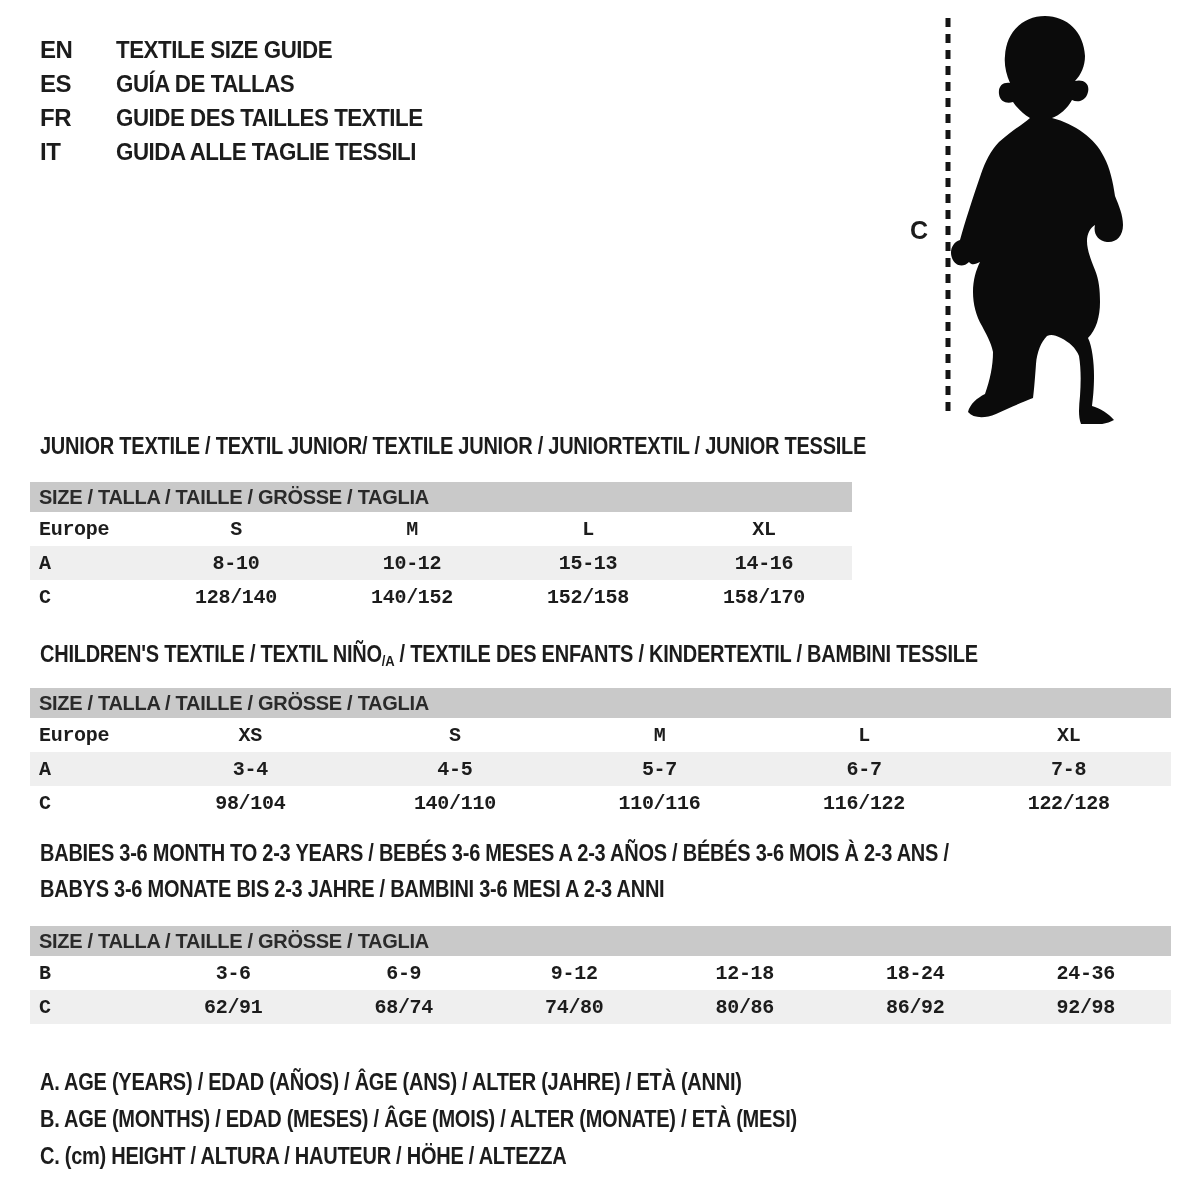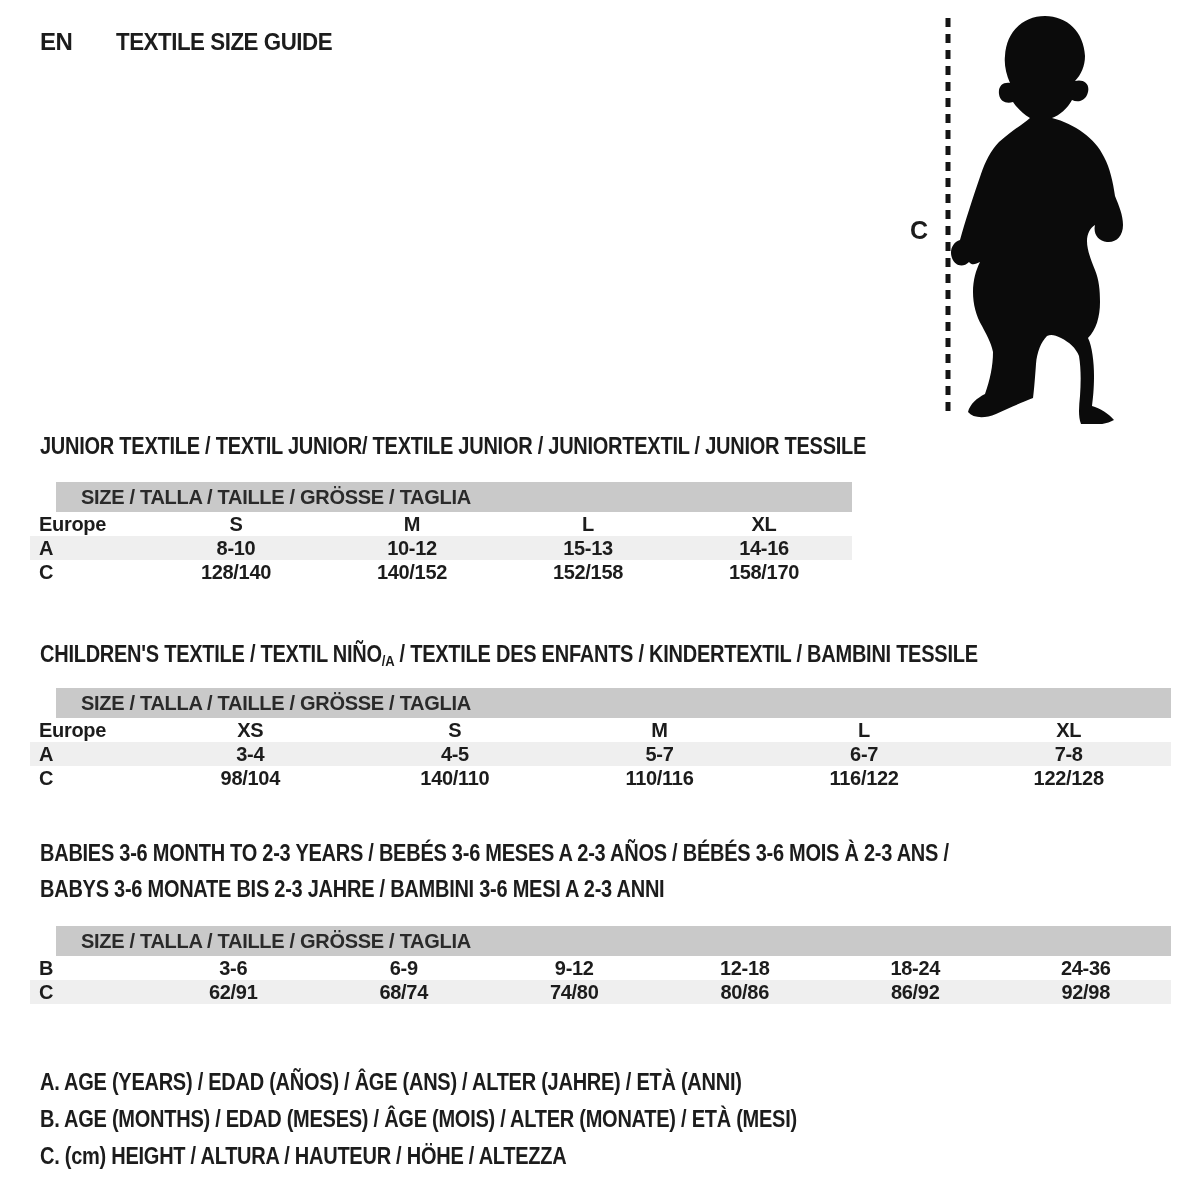"EN" .lang-block { top: 25px -> 33px }
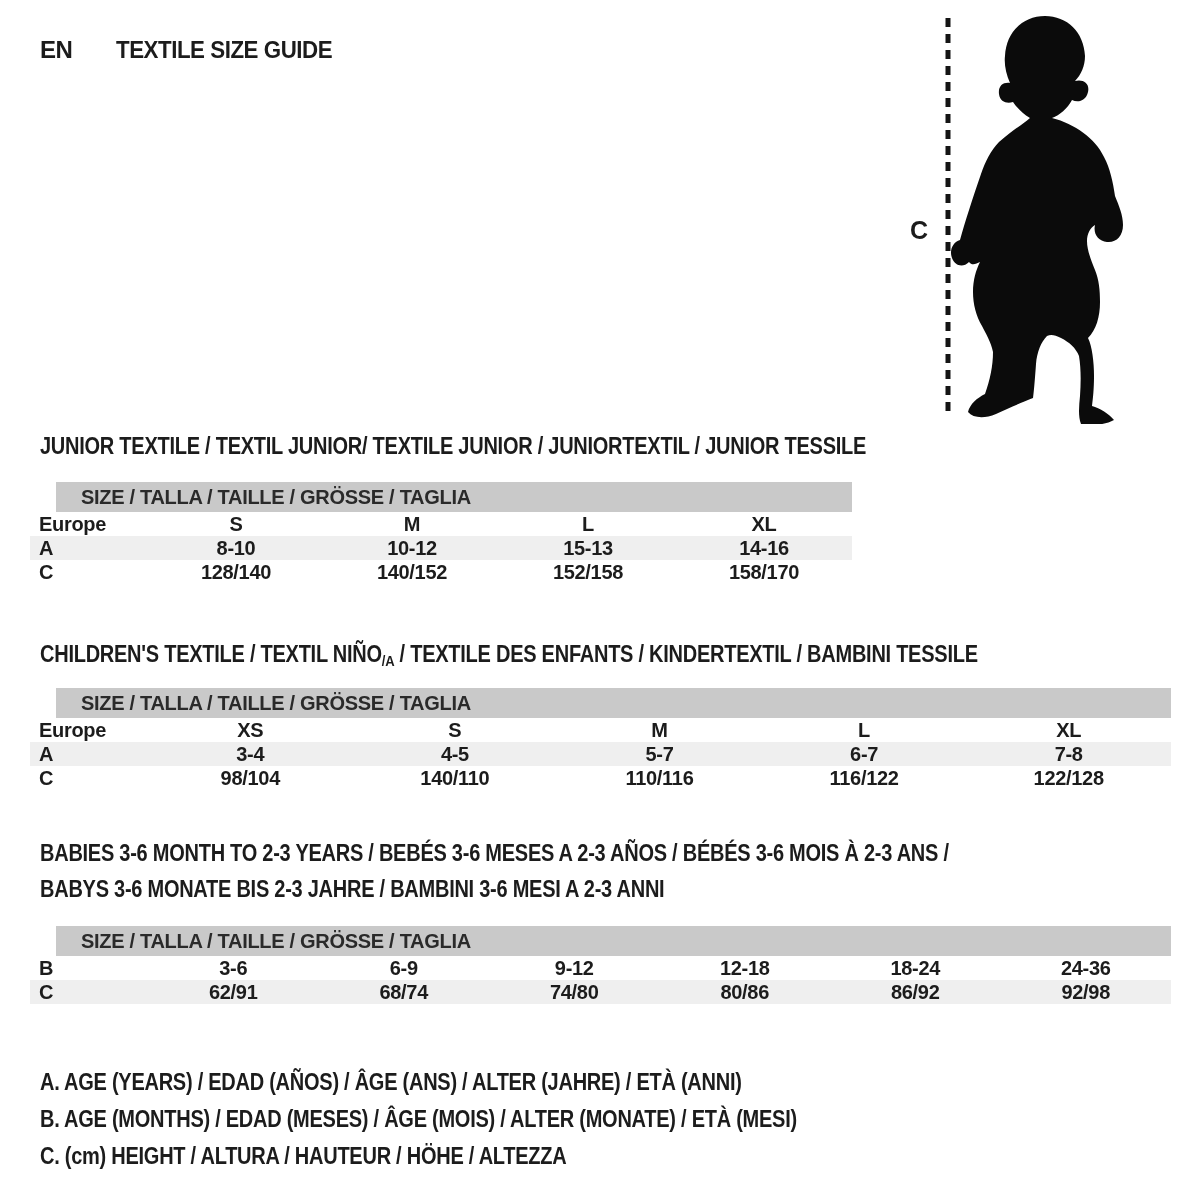"ES" div.lang-row { html: none -> <div> <span>ES</span> <span>GUÍA DE TALLAS</span> </div> }
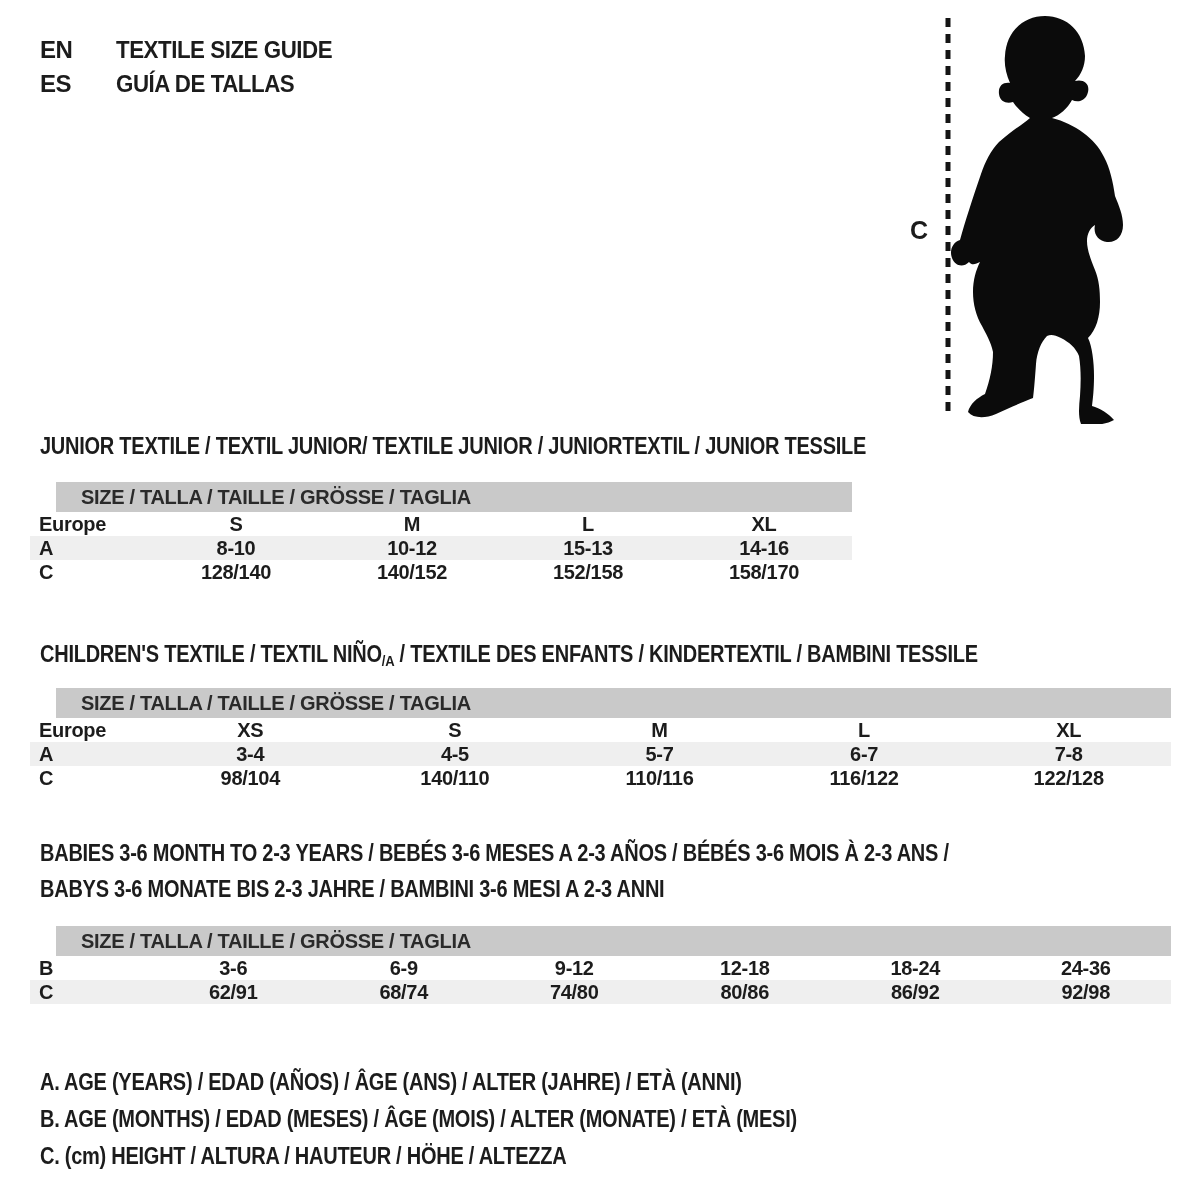"FR" div.lang-row { html: none -> <div> <span>FR</span> <span>GUIDE DES TAILLES TEXTILE</span> </div> }
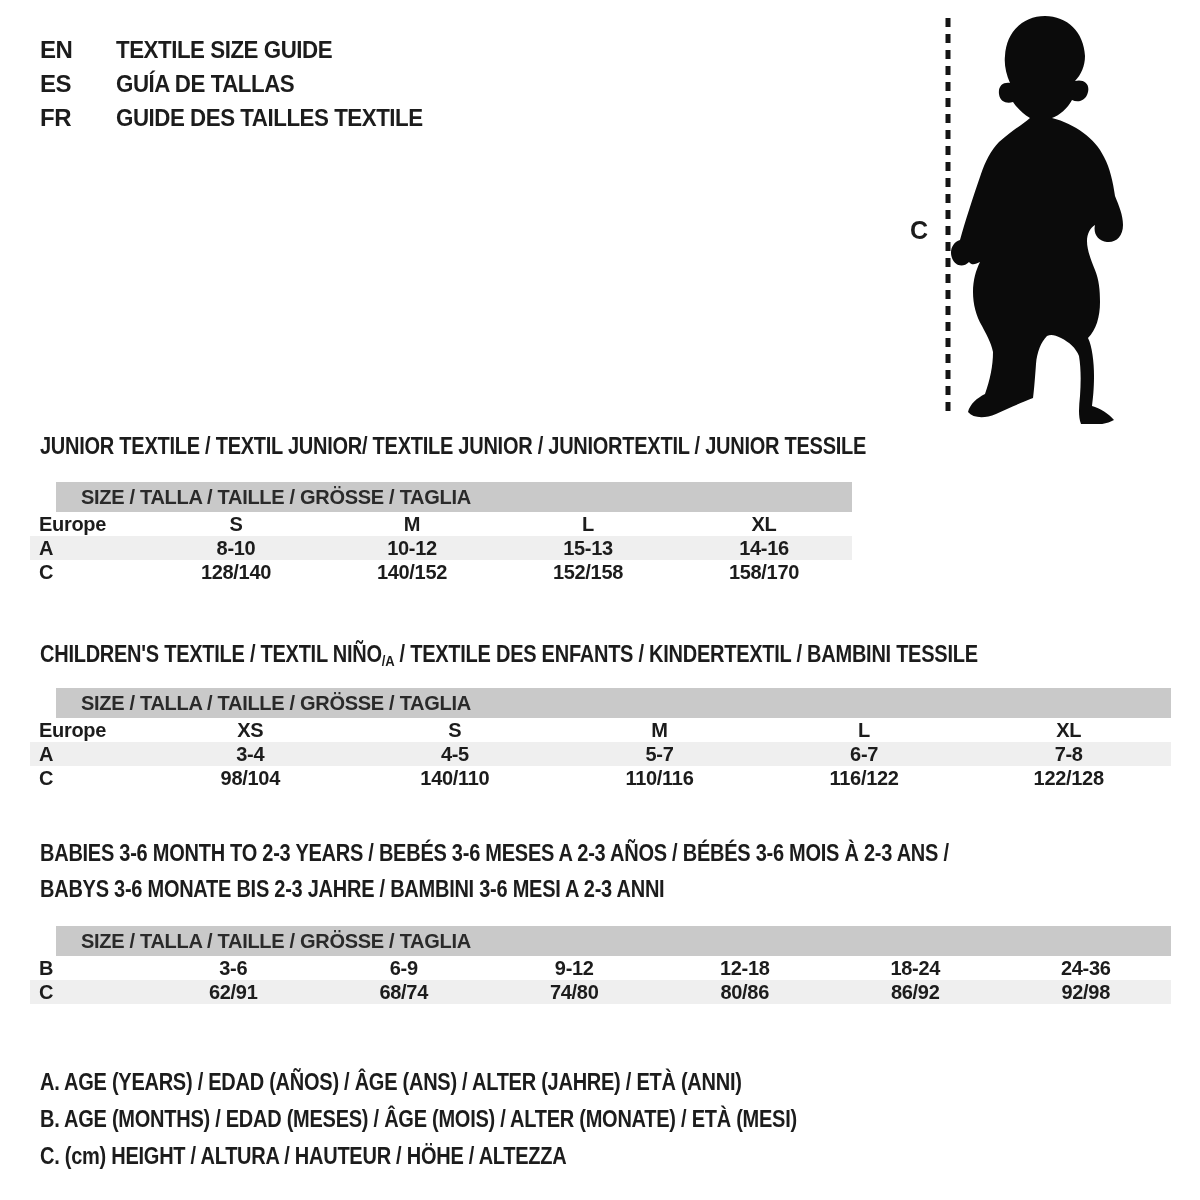"IT" div.lang-row { html: none -> <div> <span>IT</span> <span>GUIDA ALLE TAGLIE TESSILI</span> </div> }
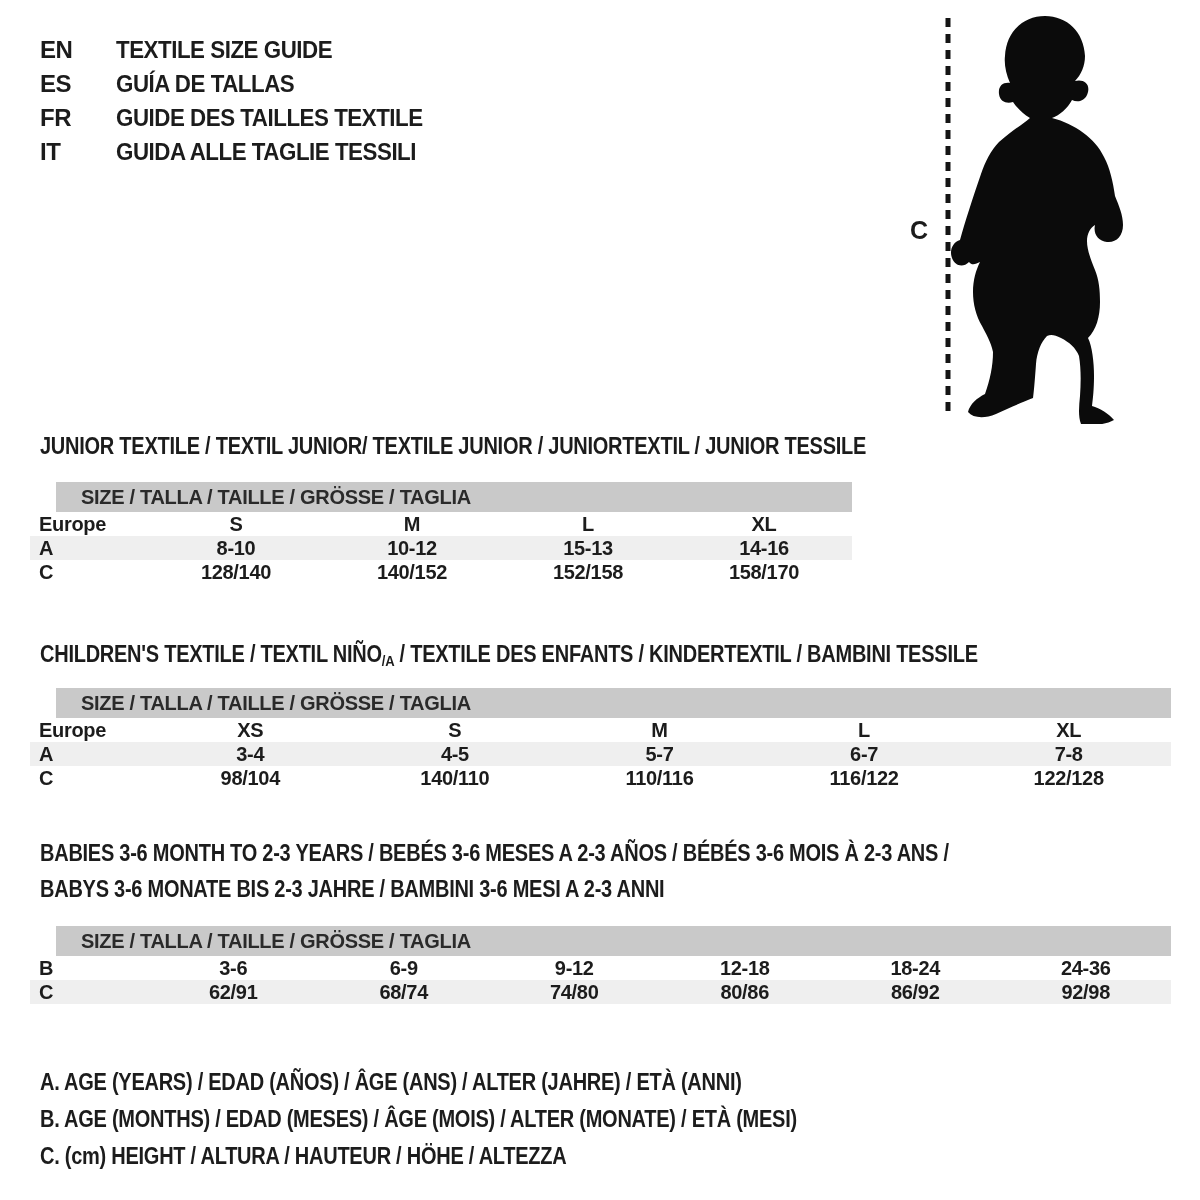"SIZE / TALLA / TAILLE" .size-bar { margin-left: 26px -> none; padding-left: 25px -> 9px }
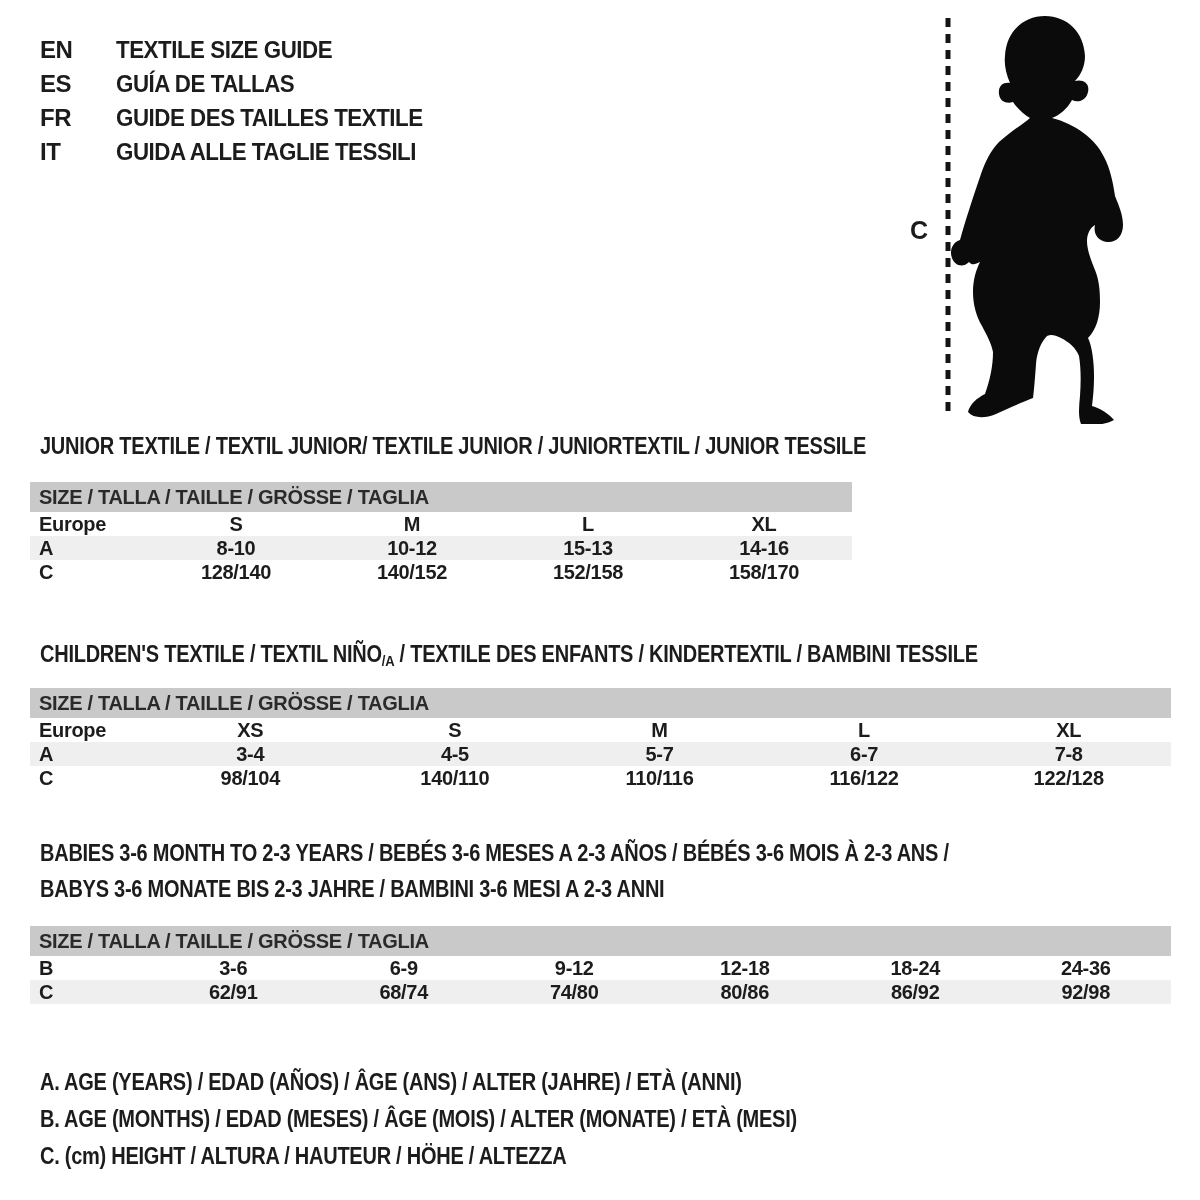"Europe" .trow { font-family: none -> Liberation Mono, monospace; height: 24px -> 34px }
